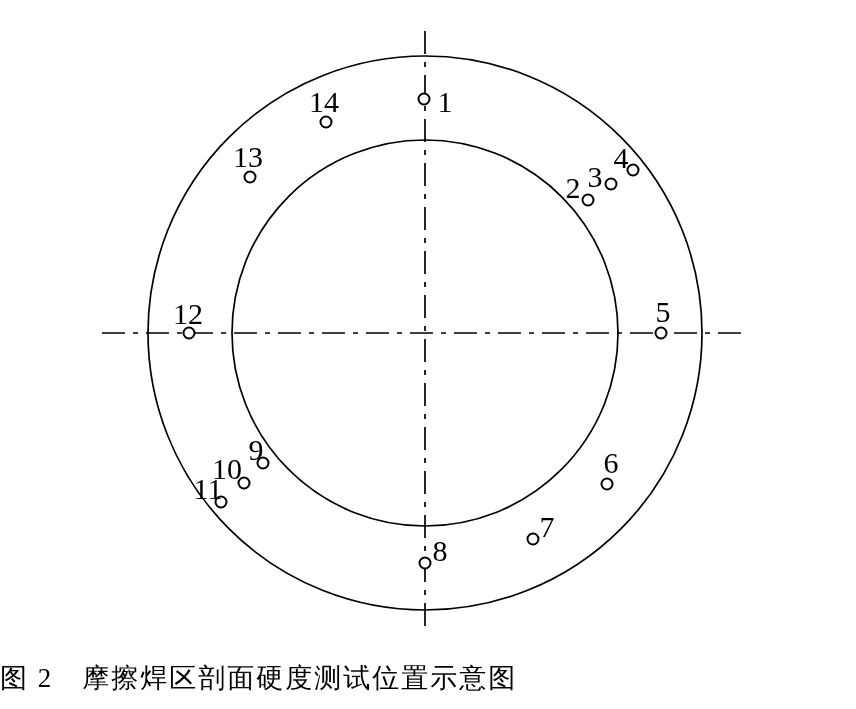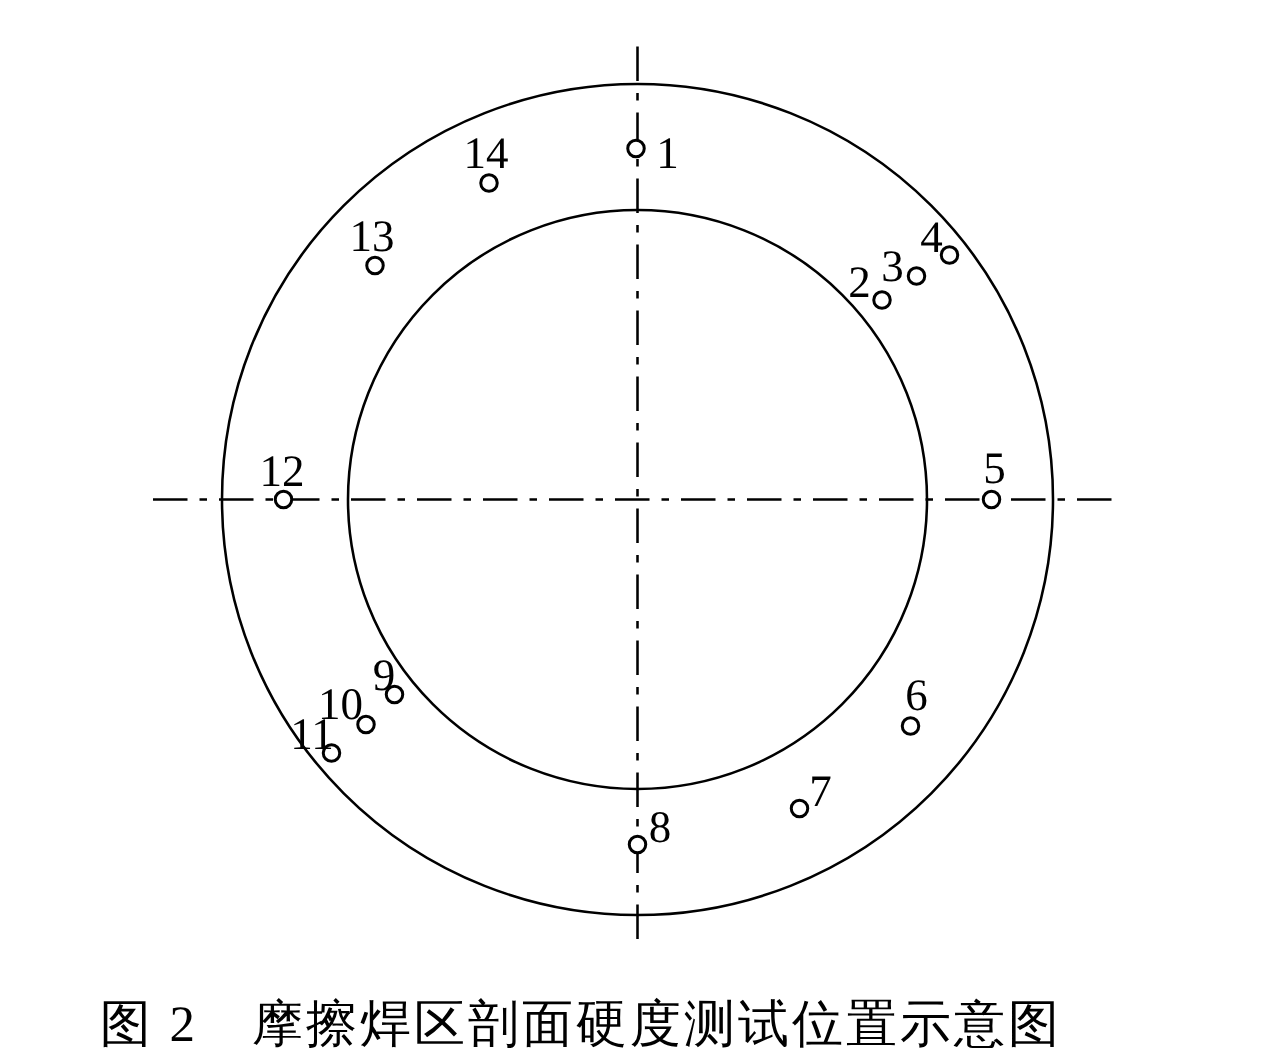"图 2 摩擦焊区剖面硬度测试位置示意图" .caption { font-size: 34px -> 27px; text-align: right -> left }
